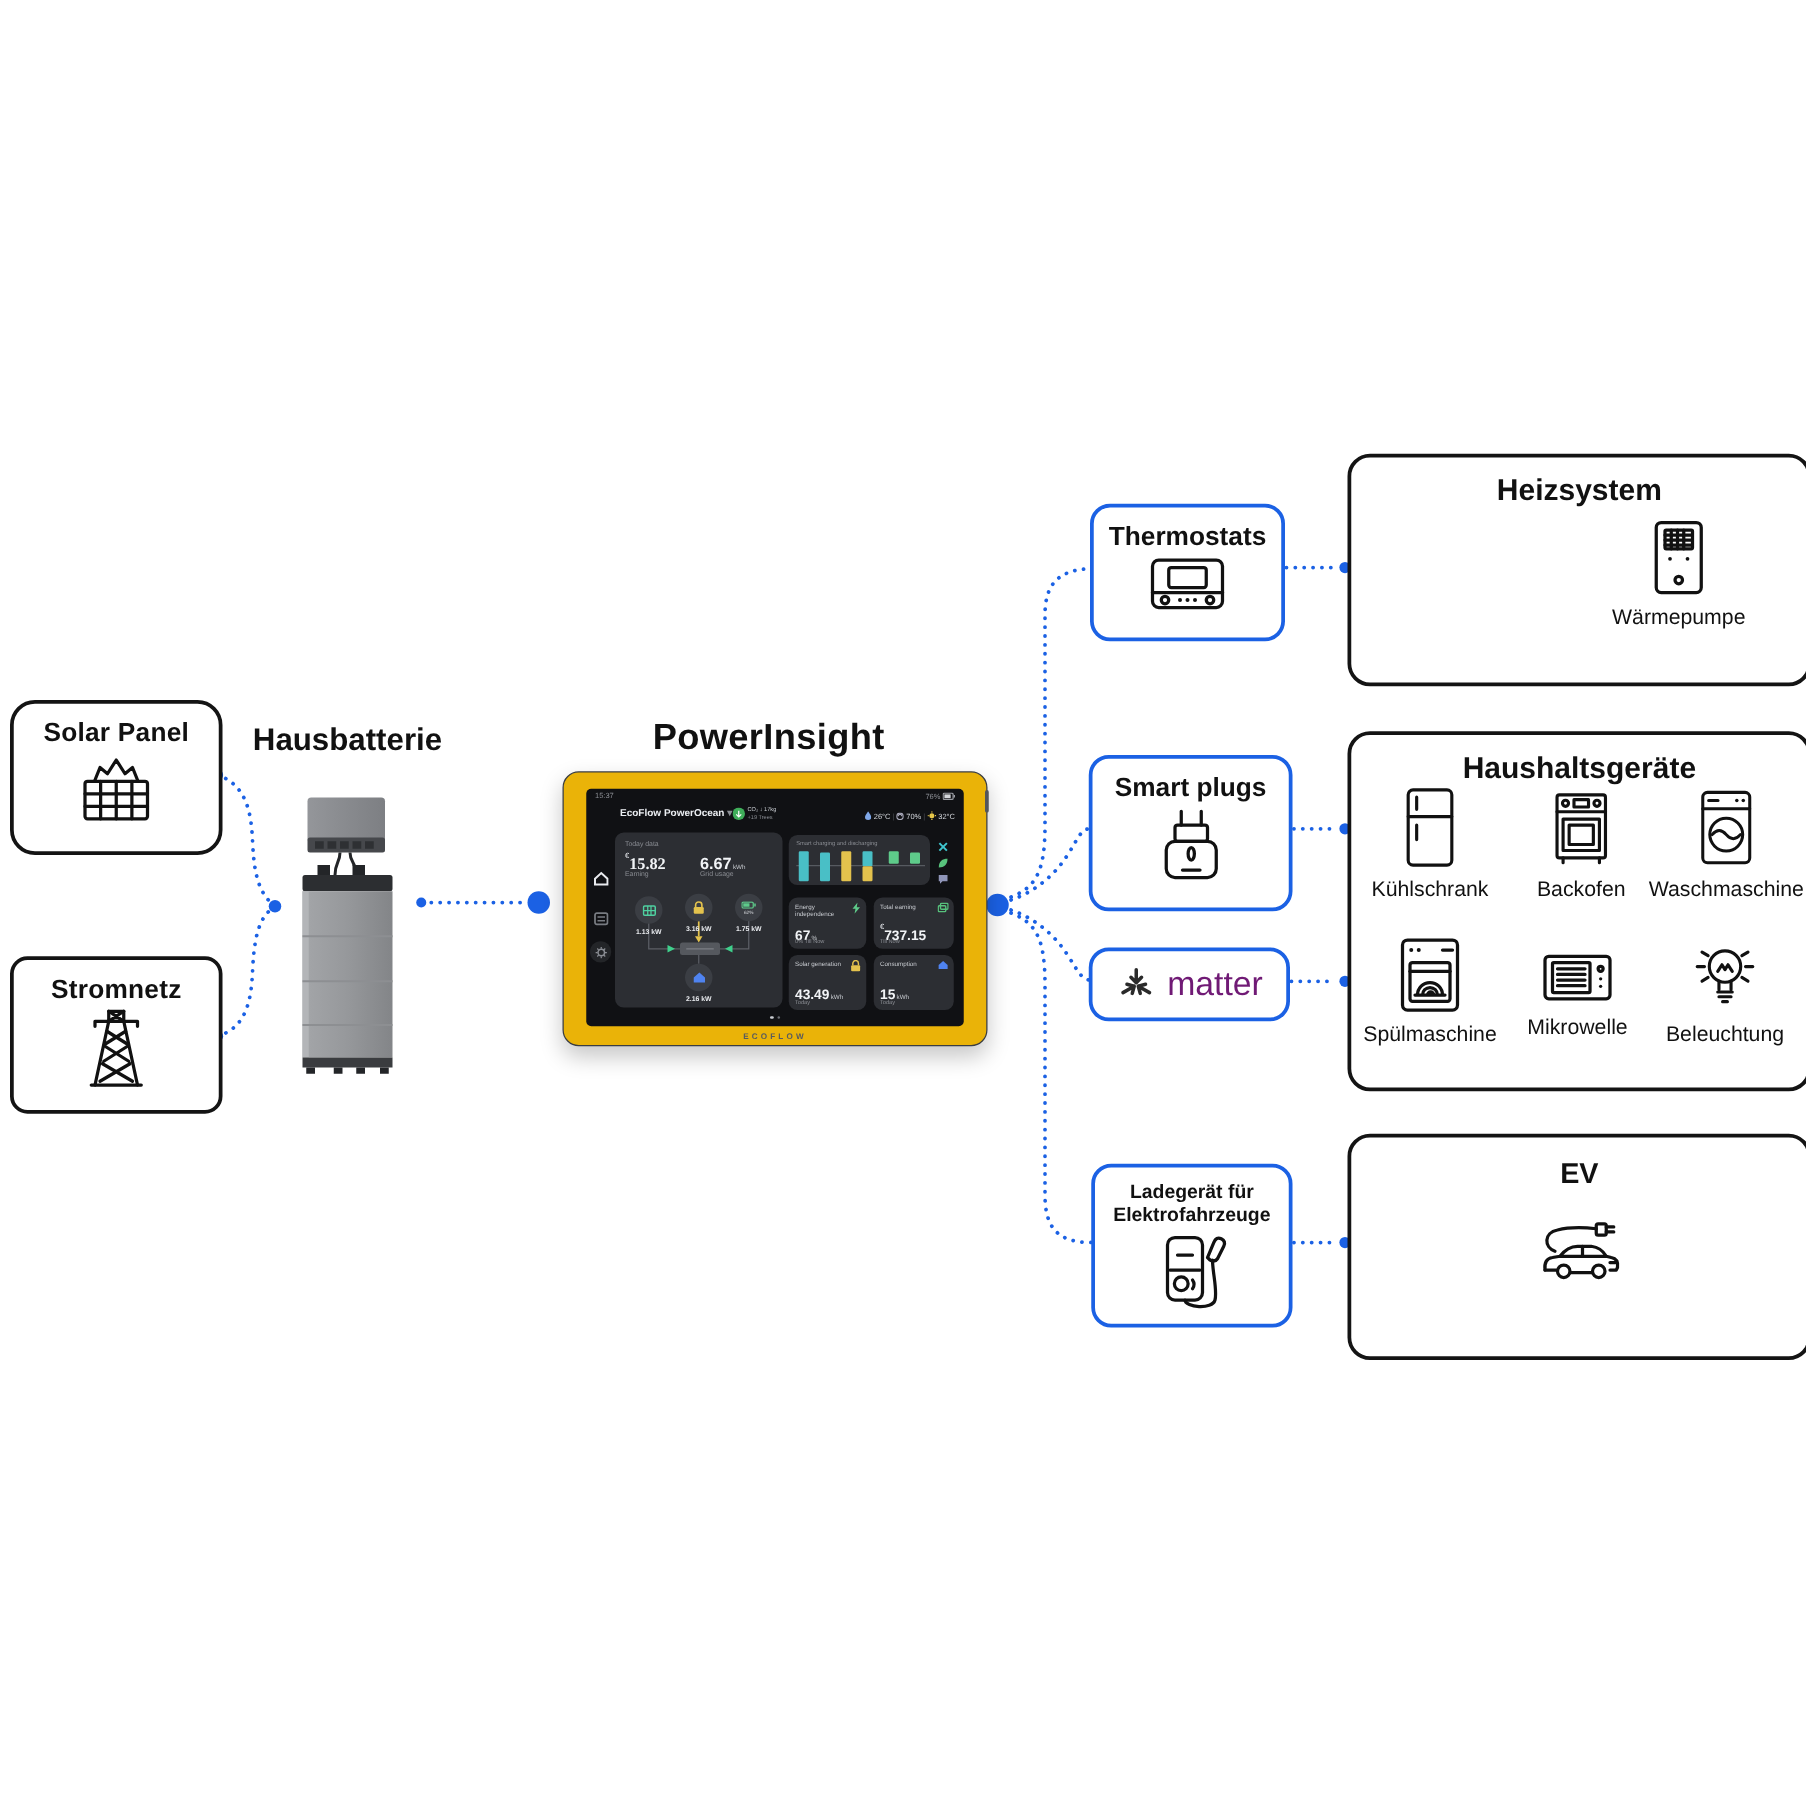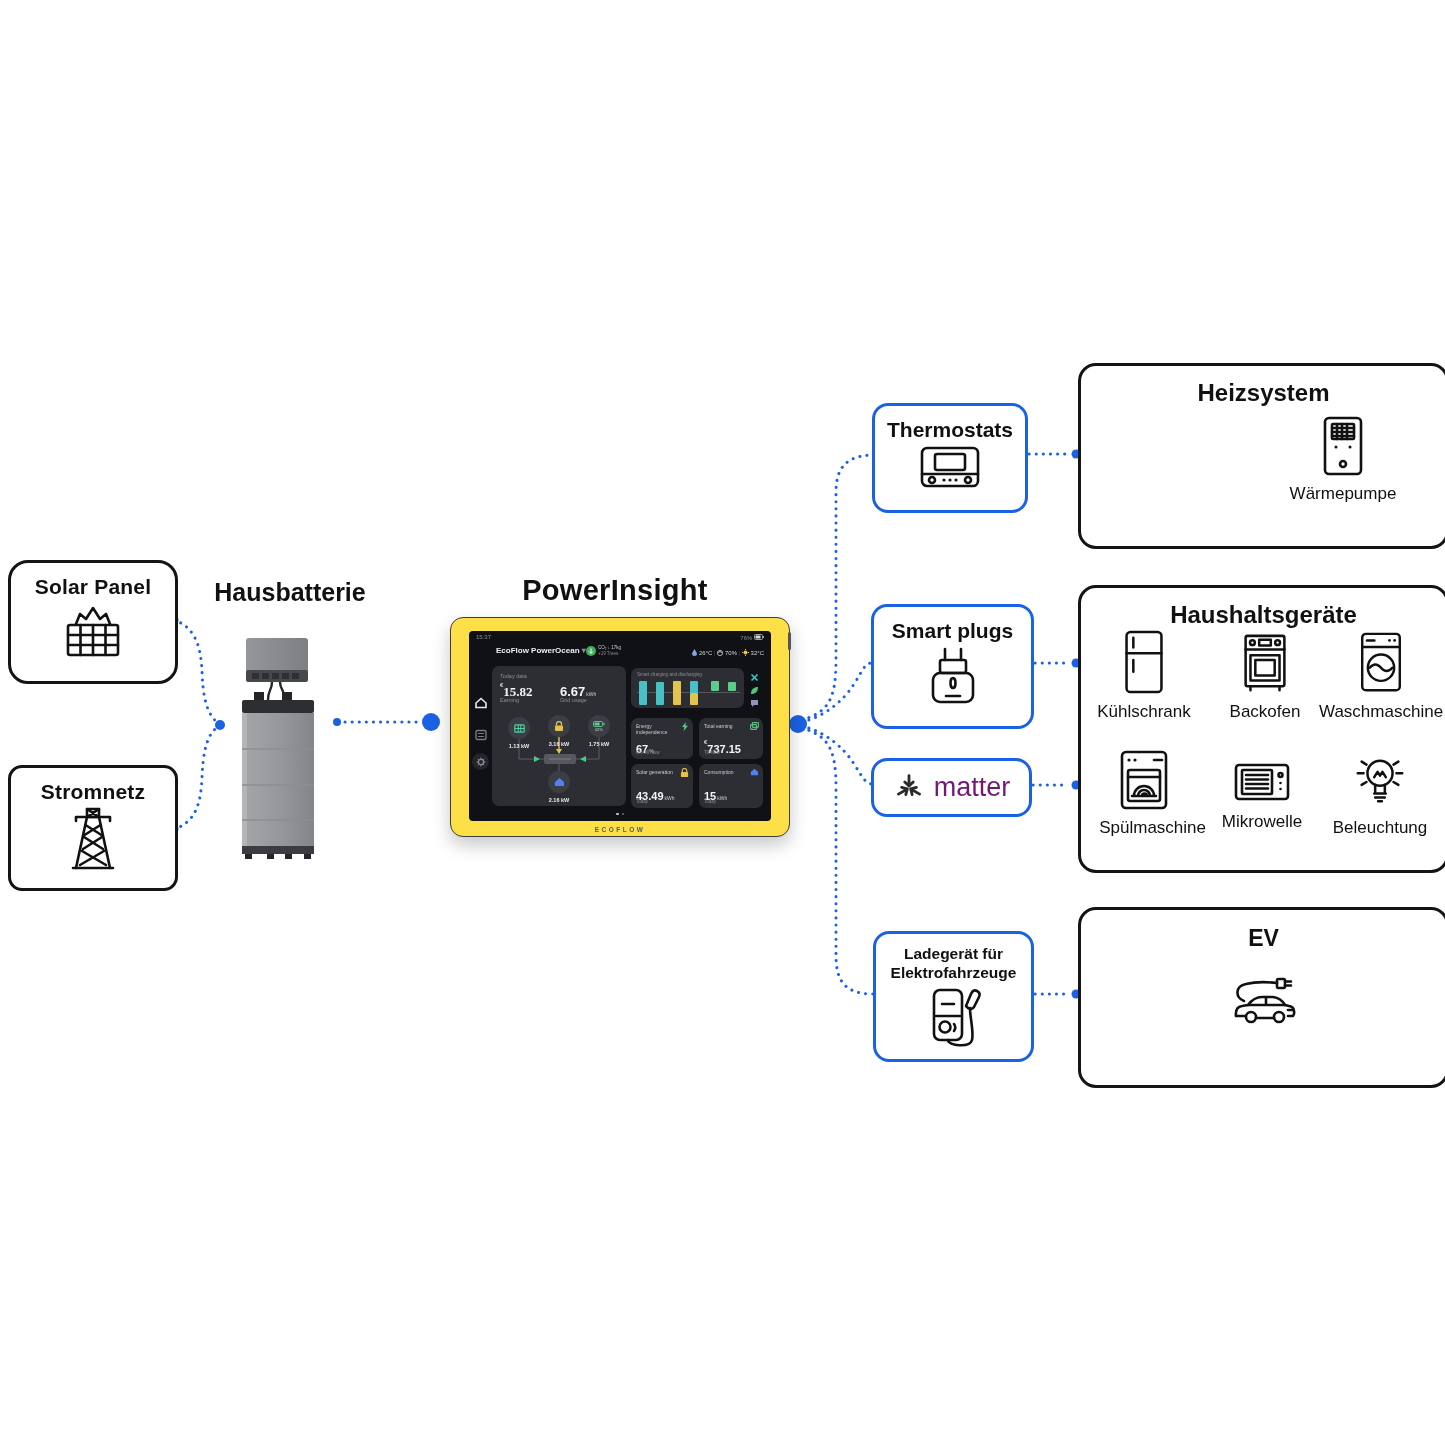"Hausbatterie" div.big-label { padding-left: 12px -> none }
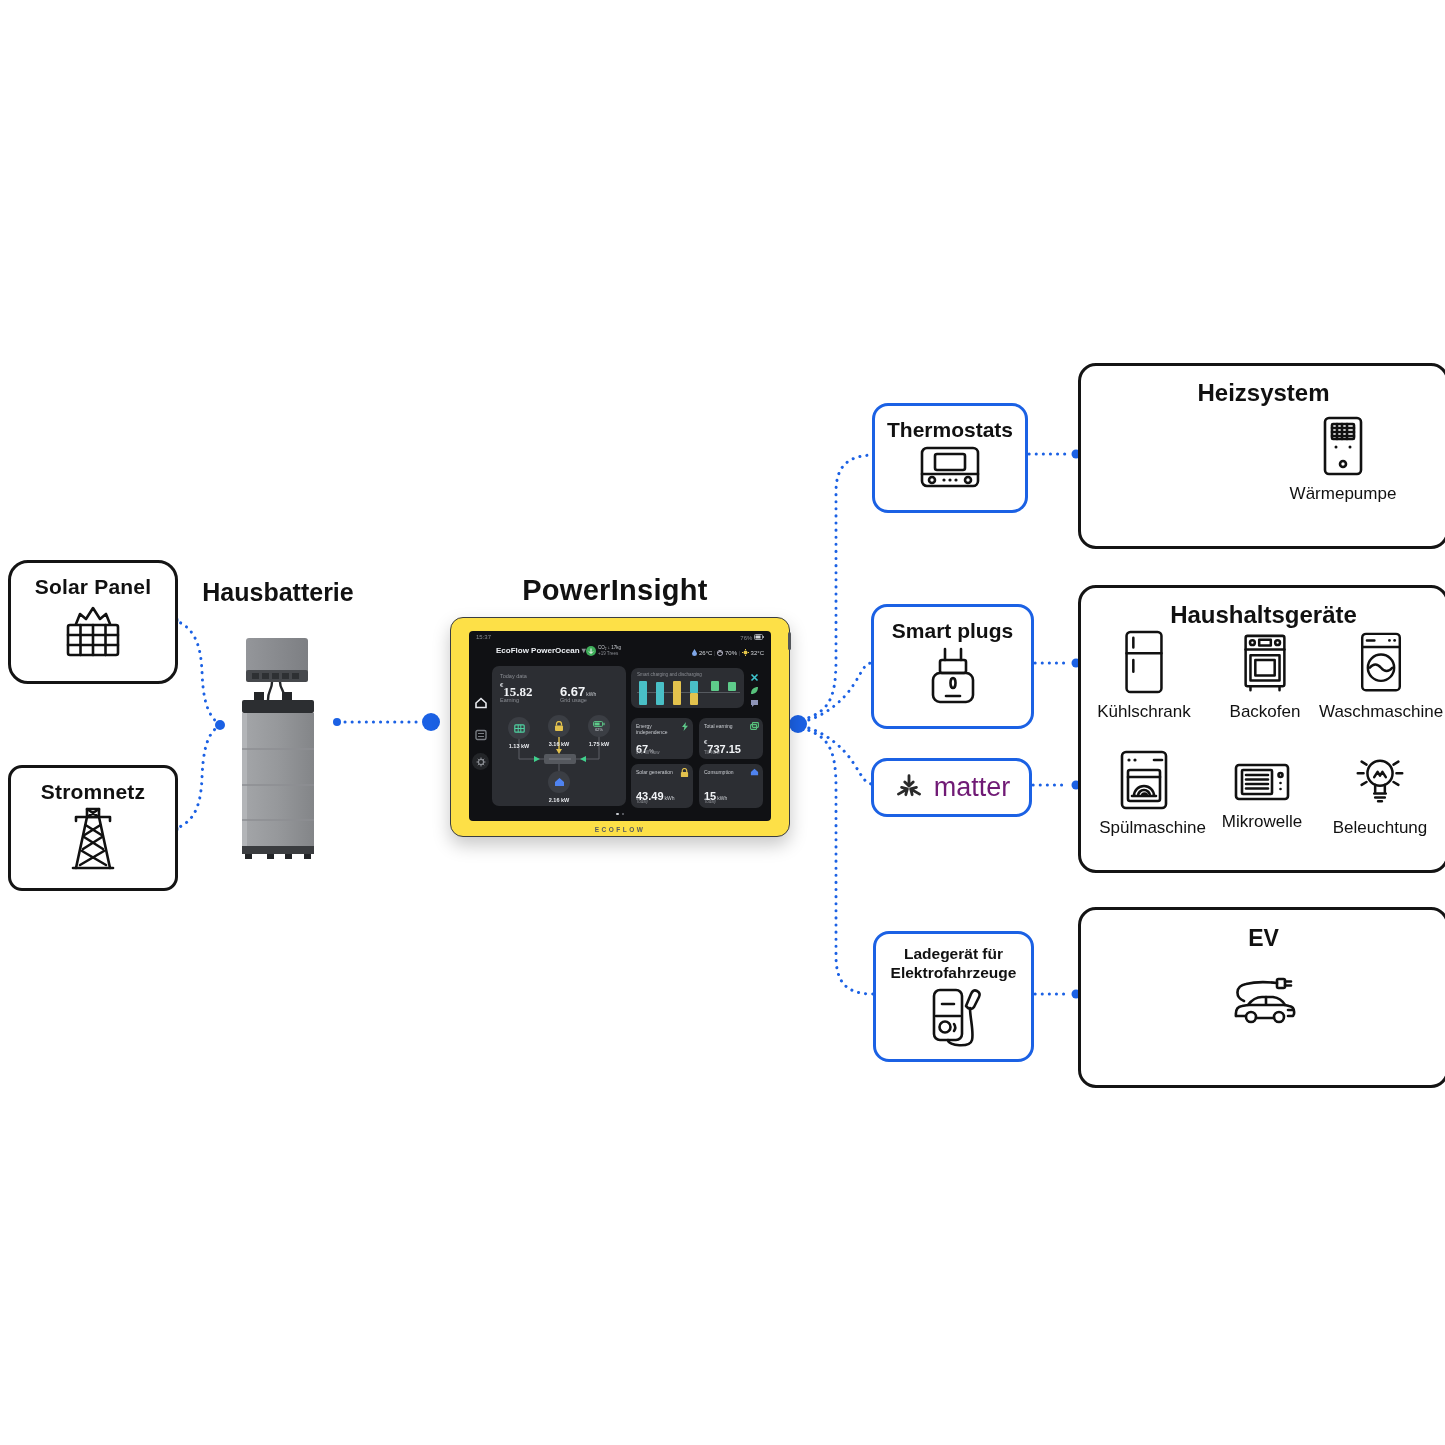"EcoFlow PowerOcean ▾" .tablet { background: #fde047 -> #eab308 }
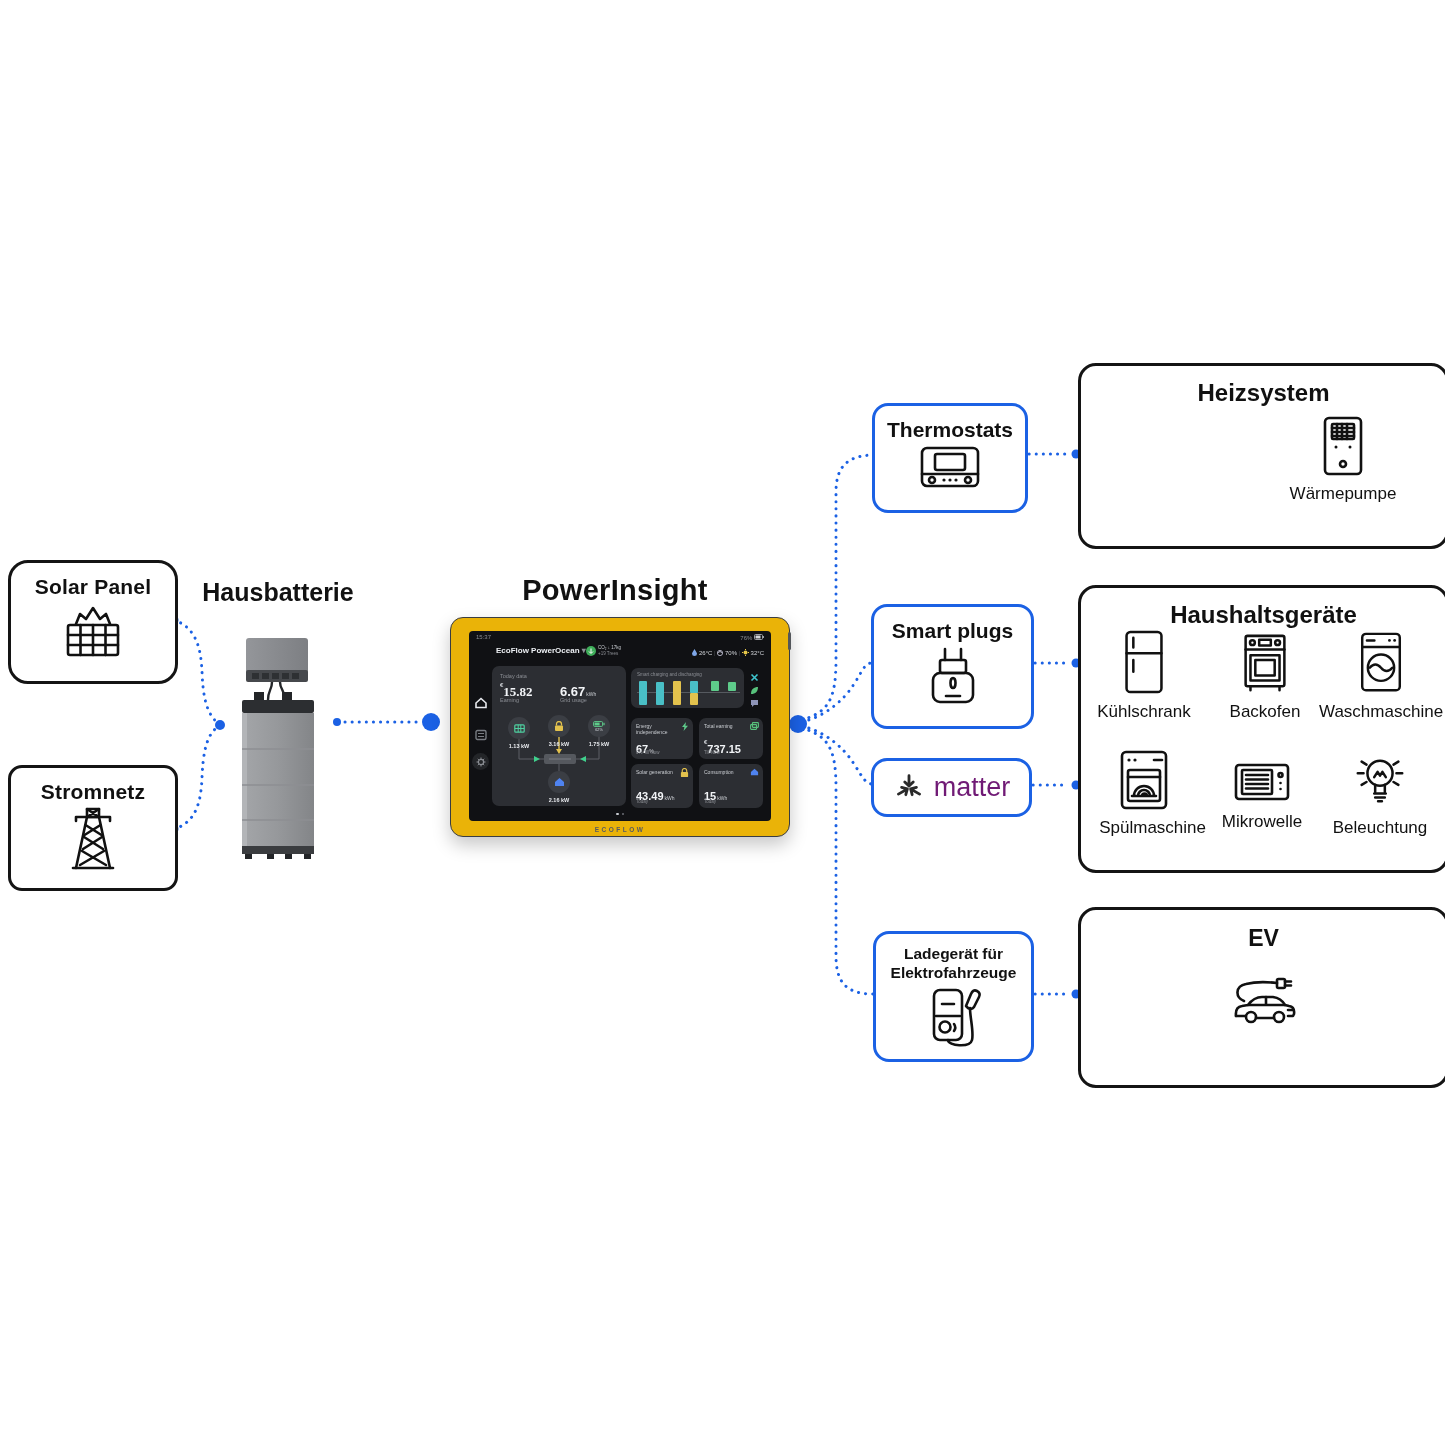"Spülmaschine" div.appliance { text-align: right -> none }
